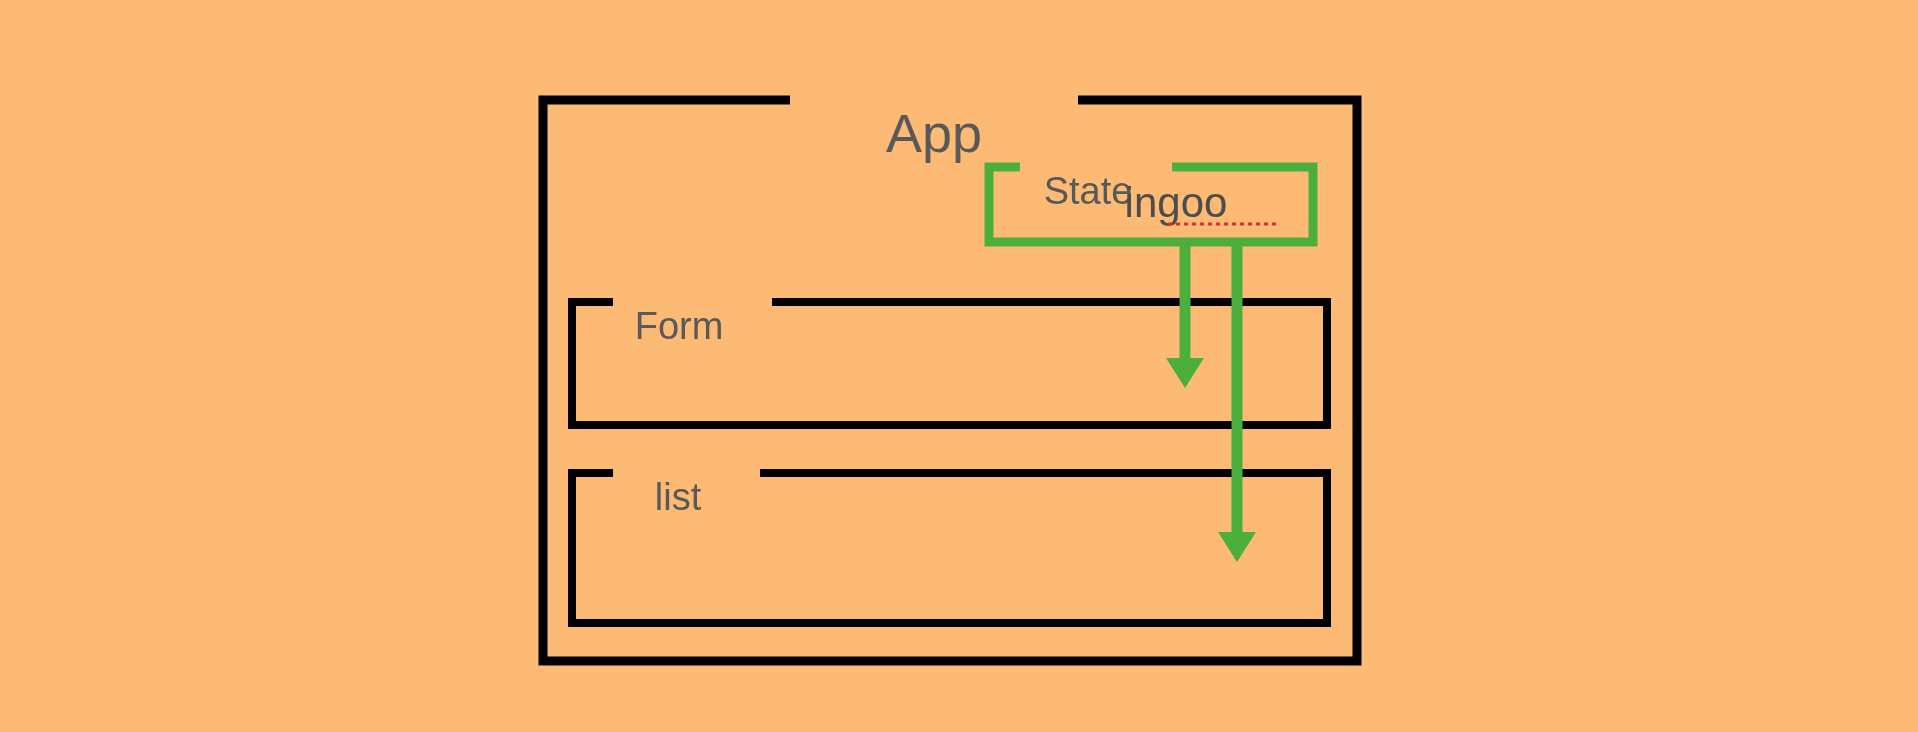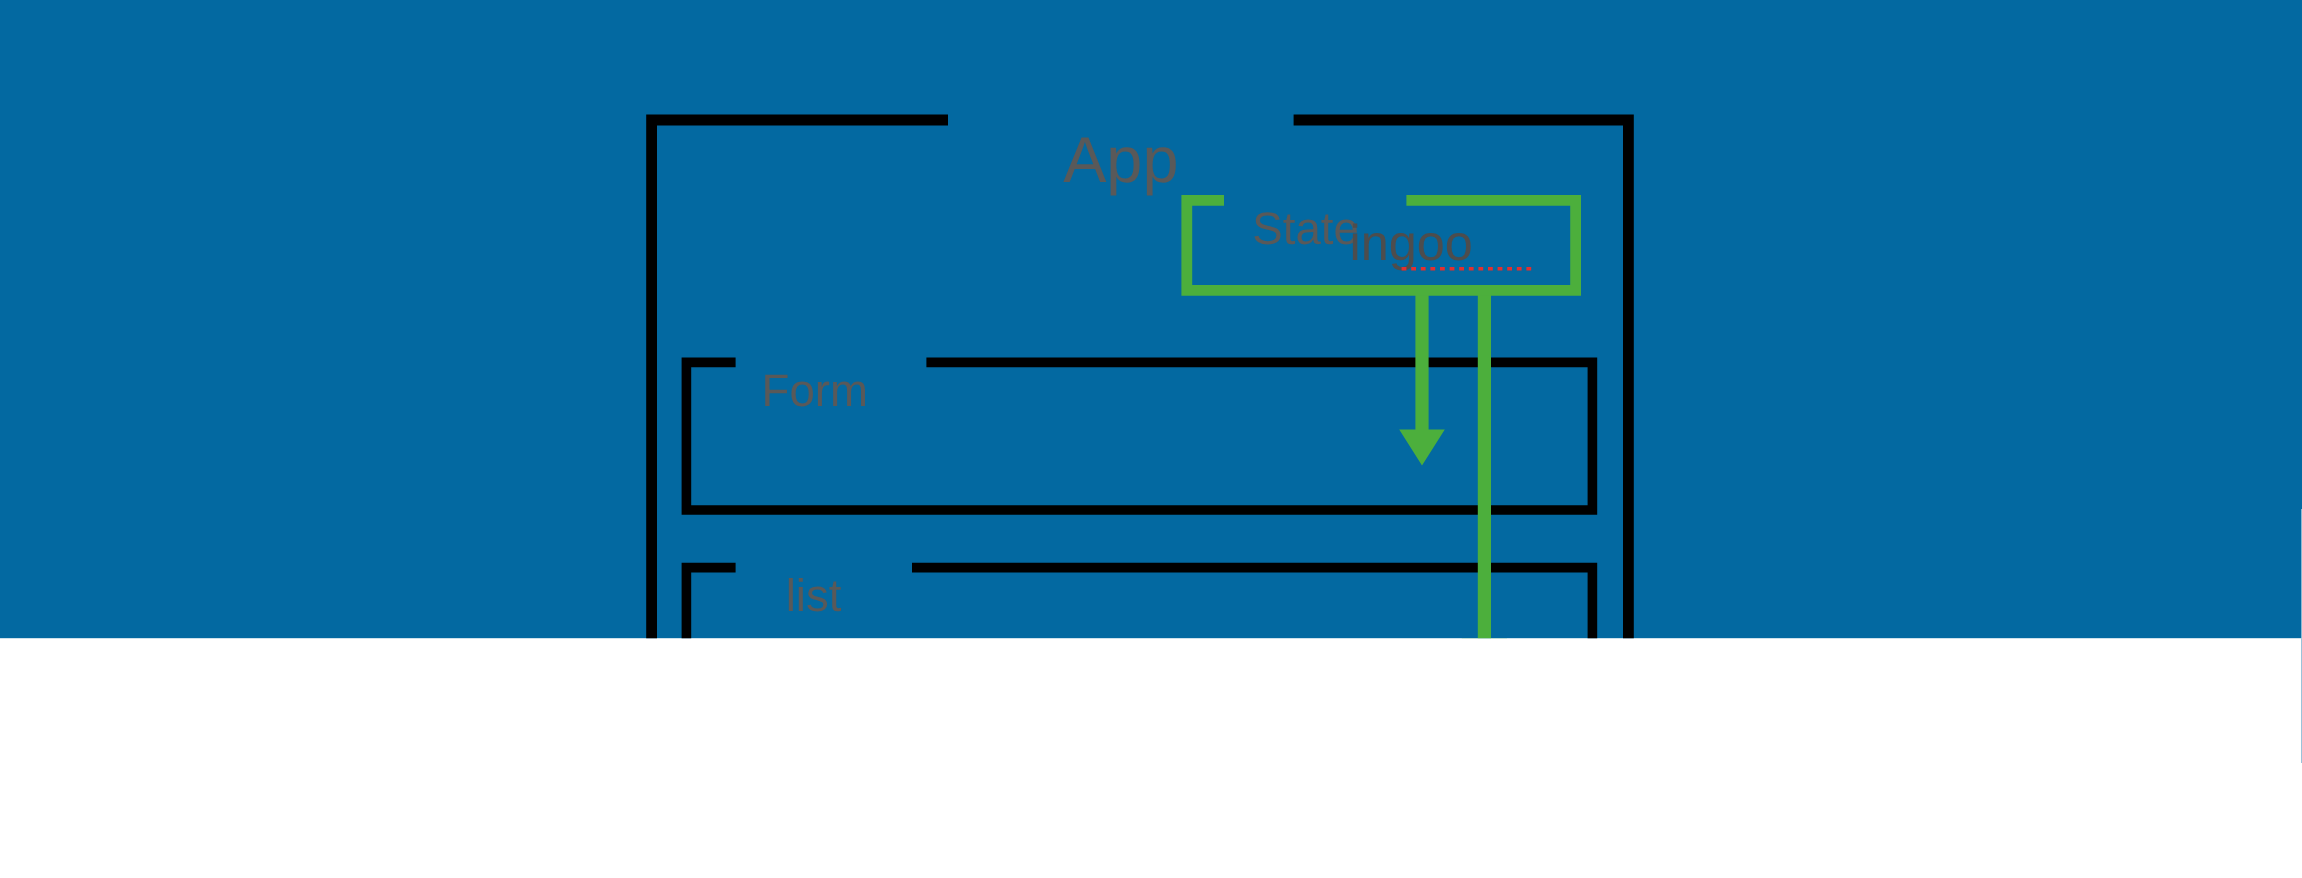"App" #canvas { background: #0369a1 -> #fdba74; height: 532px -> 732px }
